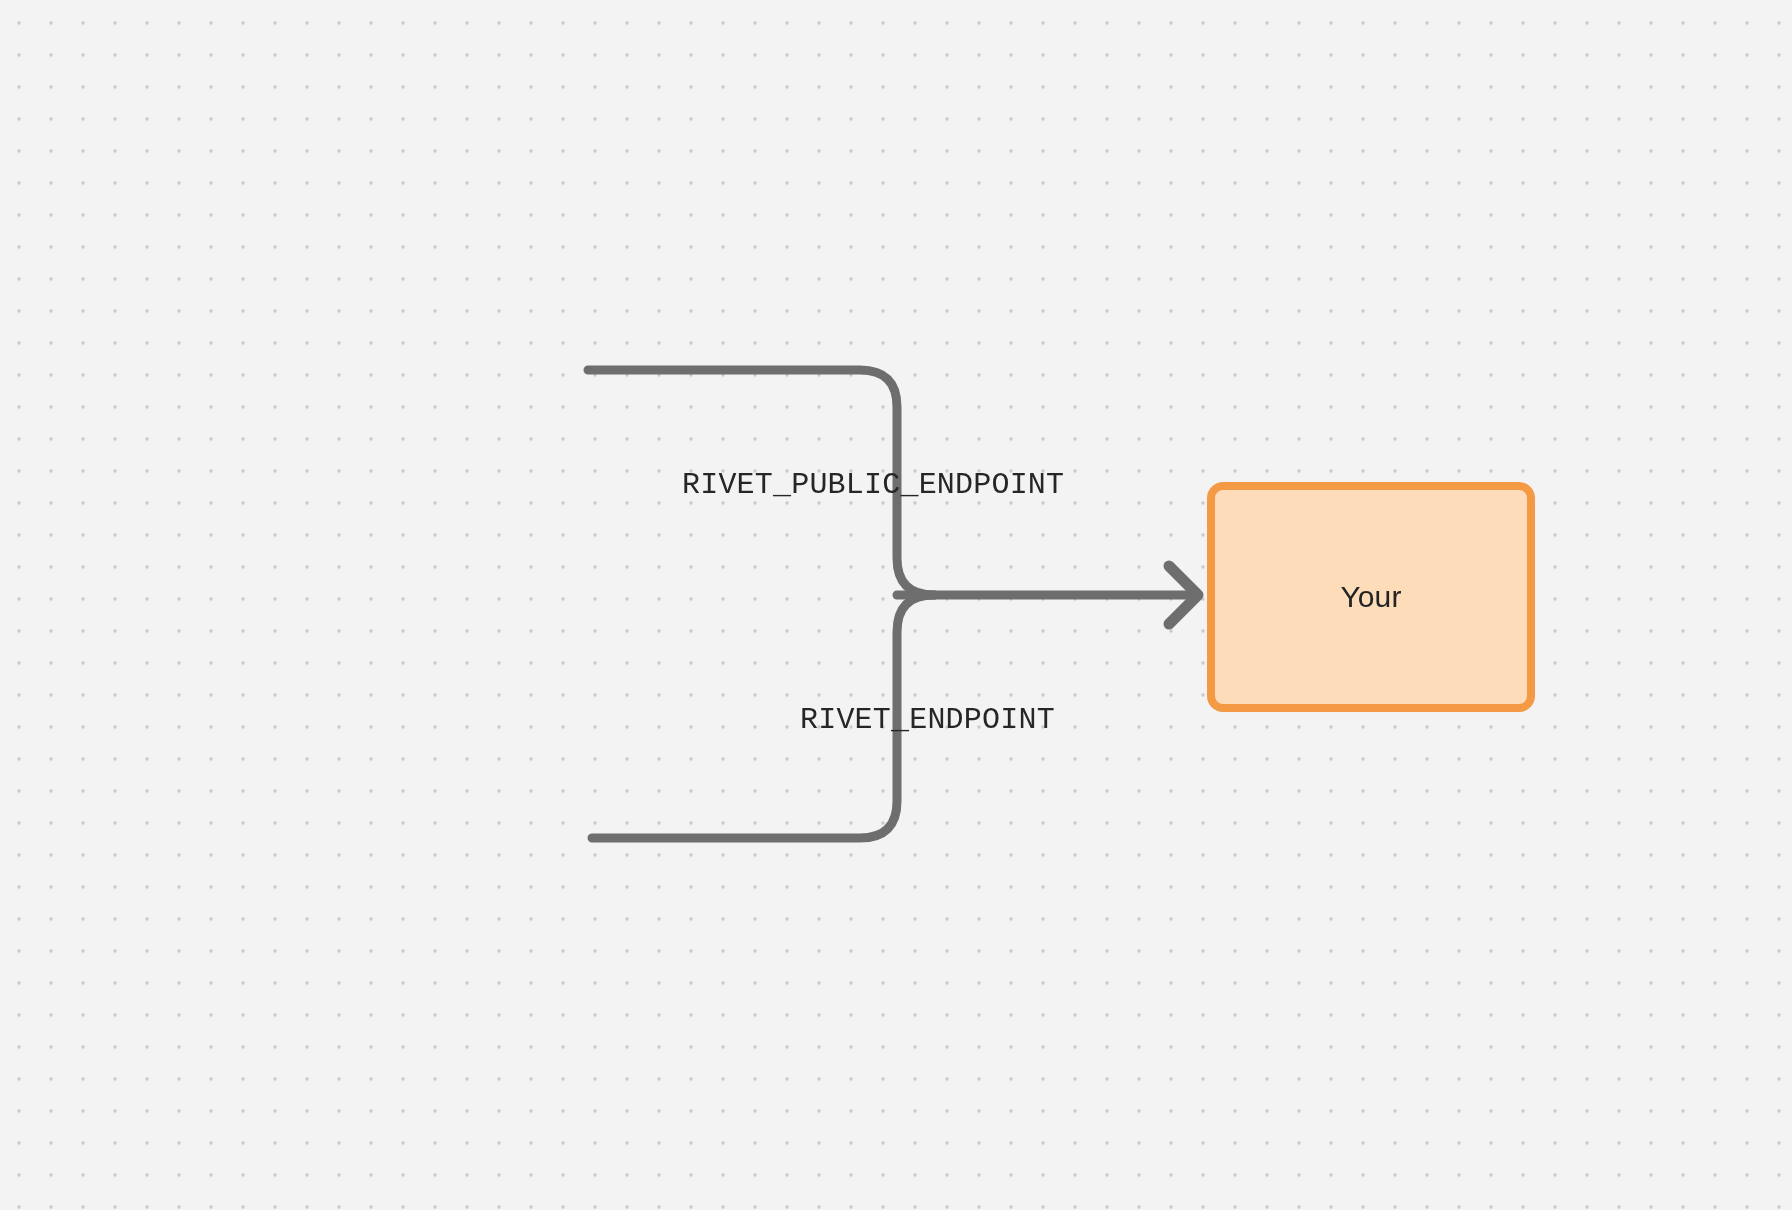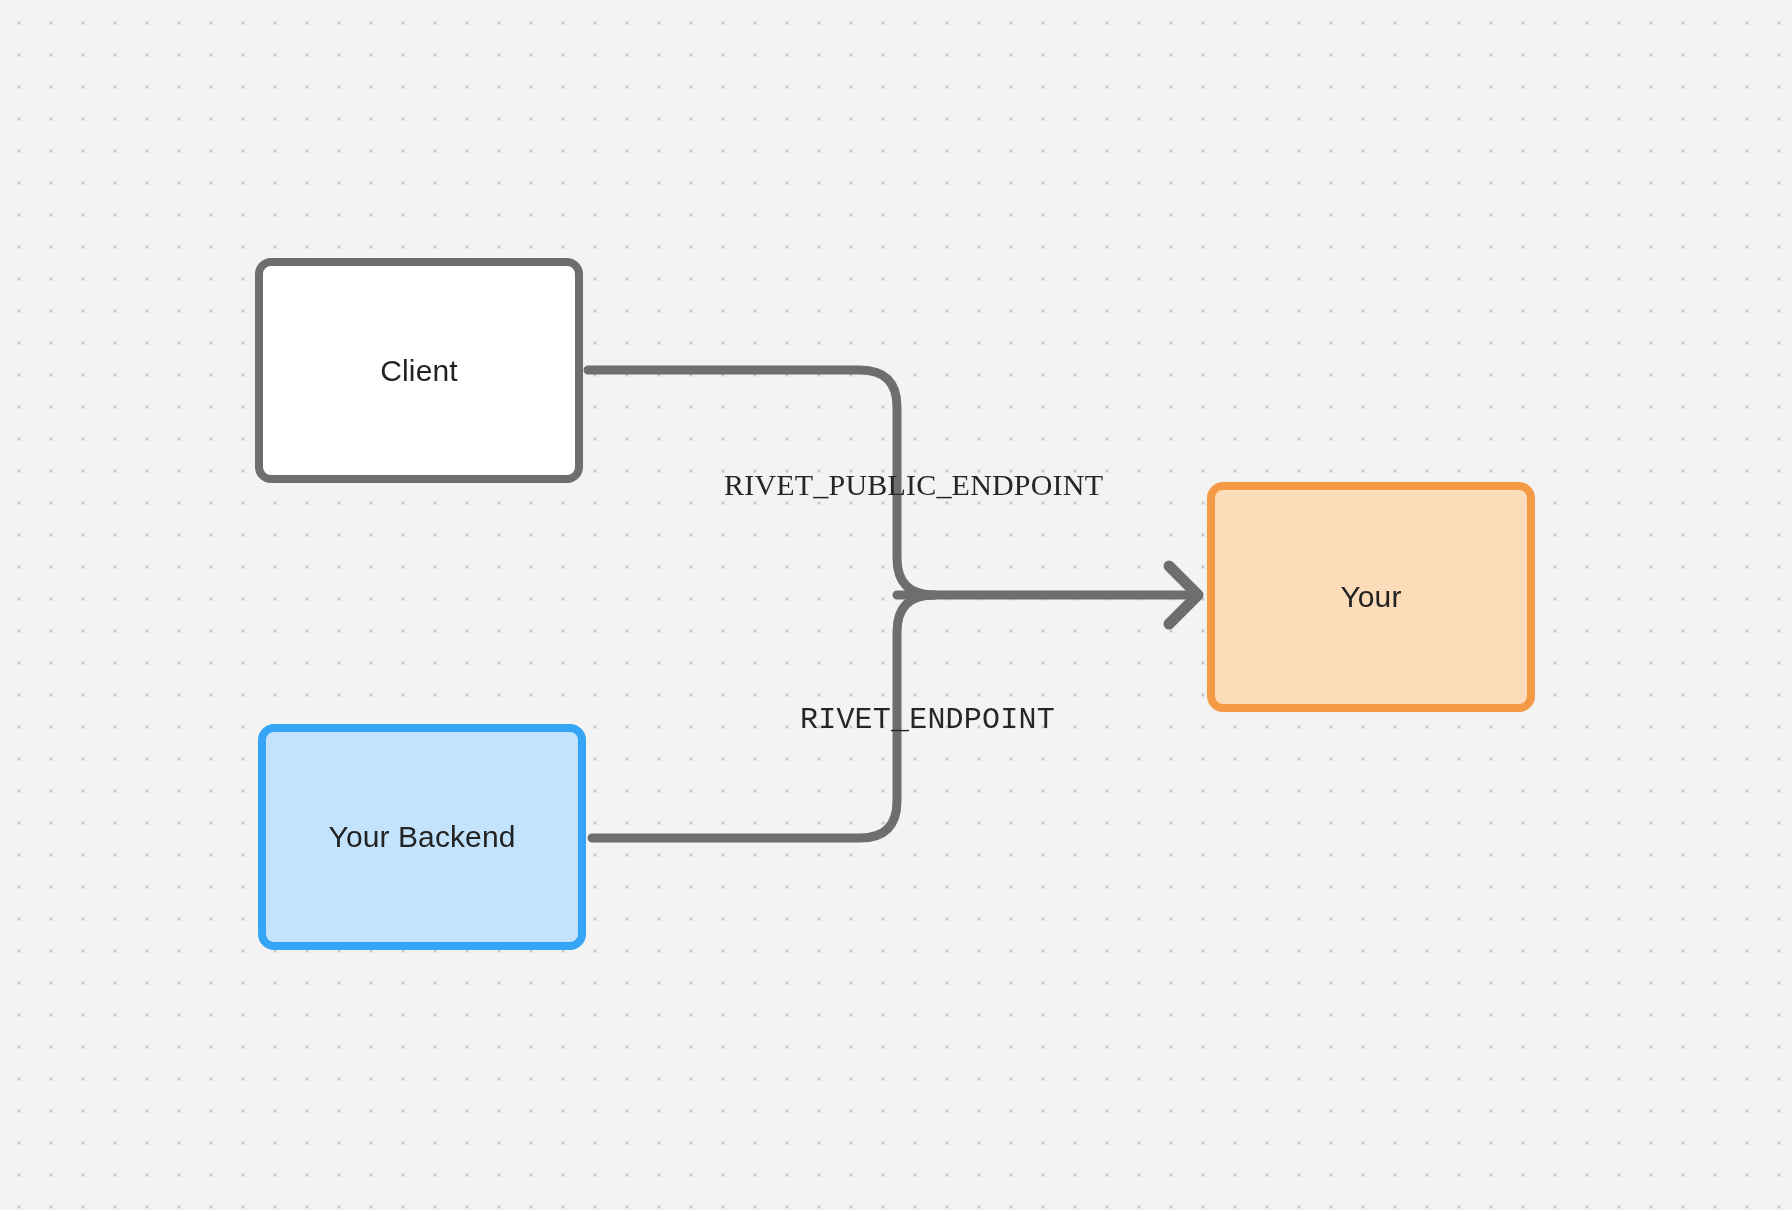"Client" div.node { html: <div> <span>Client</span> </div> -> none }
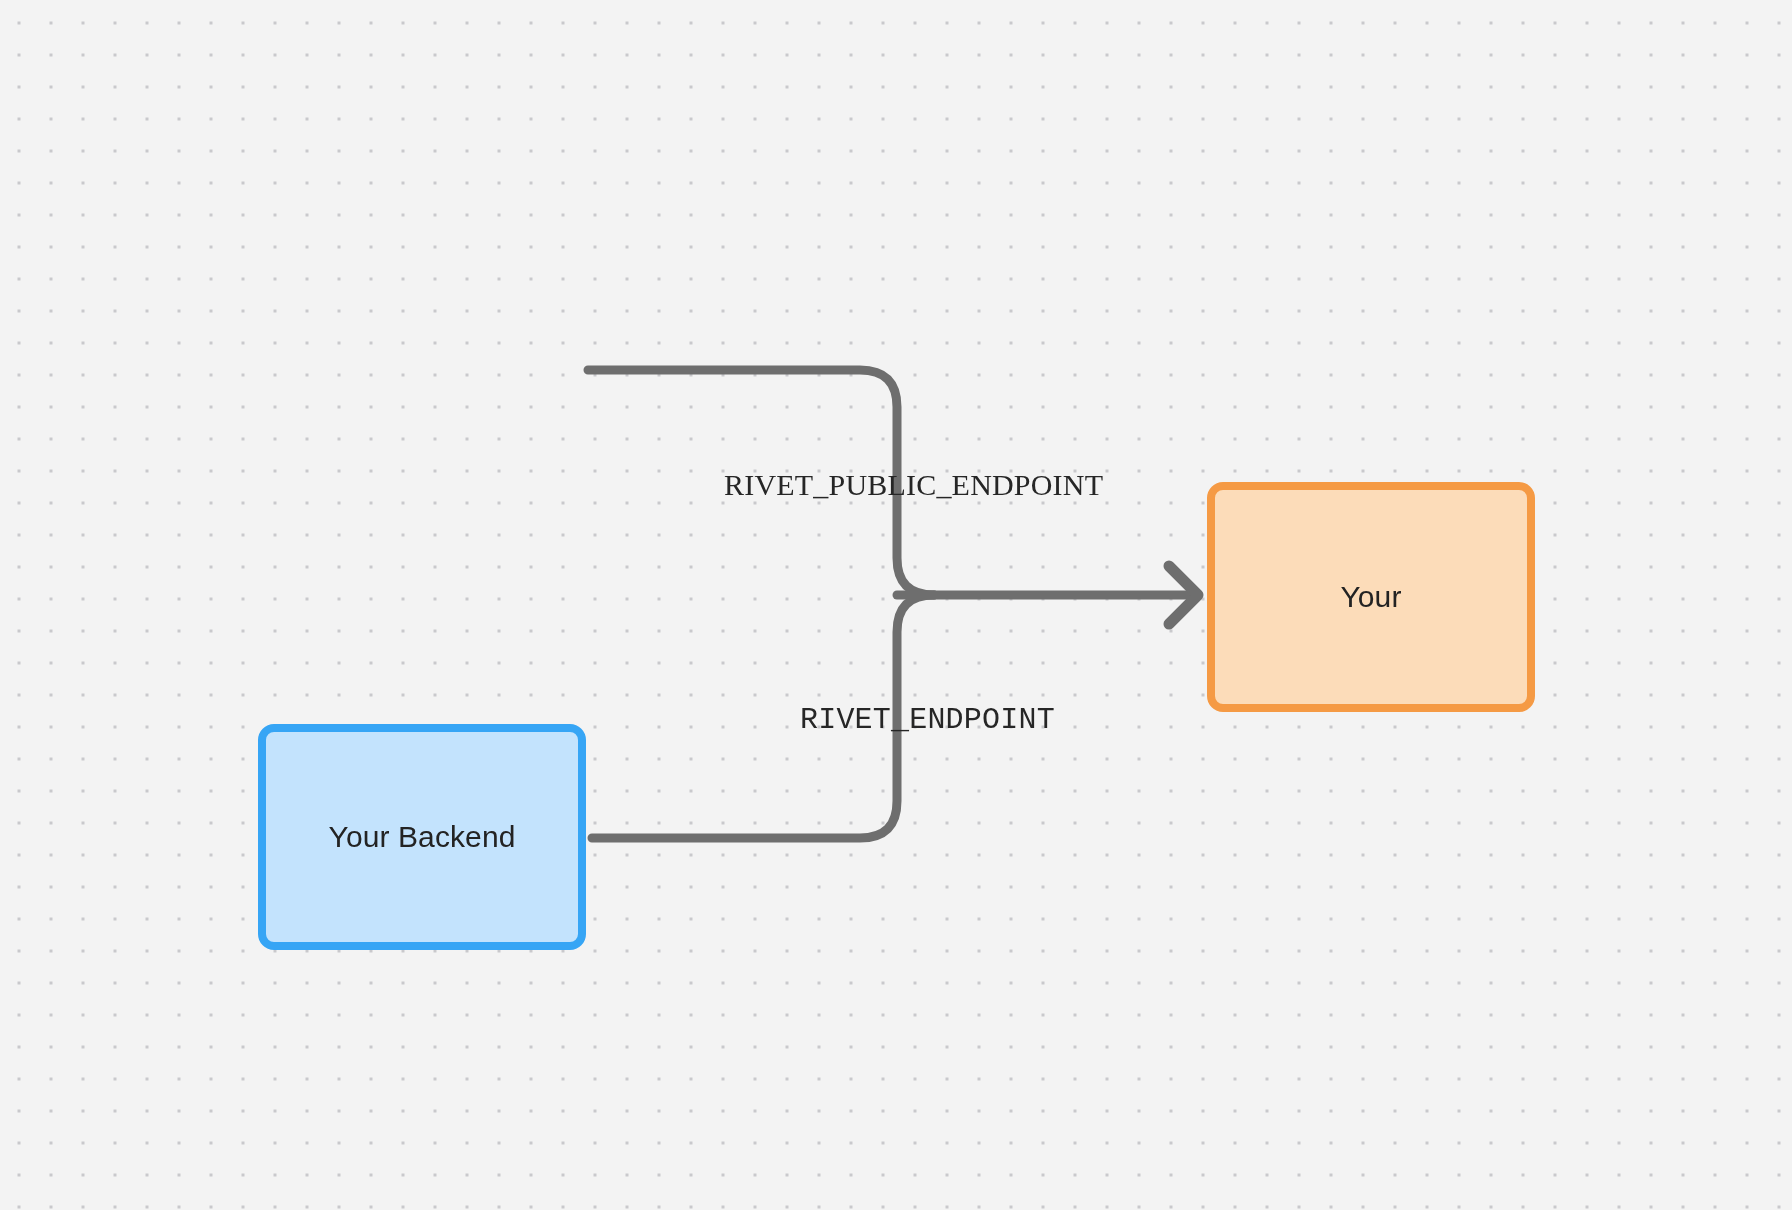"RIVET_PUBLIC_ENDPOINT" #label-public-endpoint { font-family: Liberation Serif, serif -> none; left: 724px -> 682px }
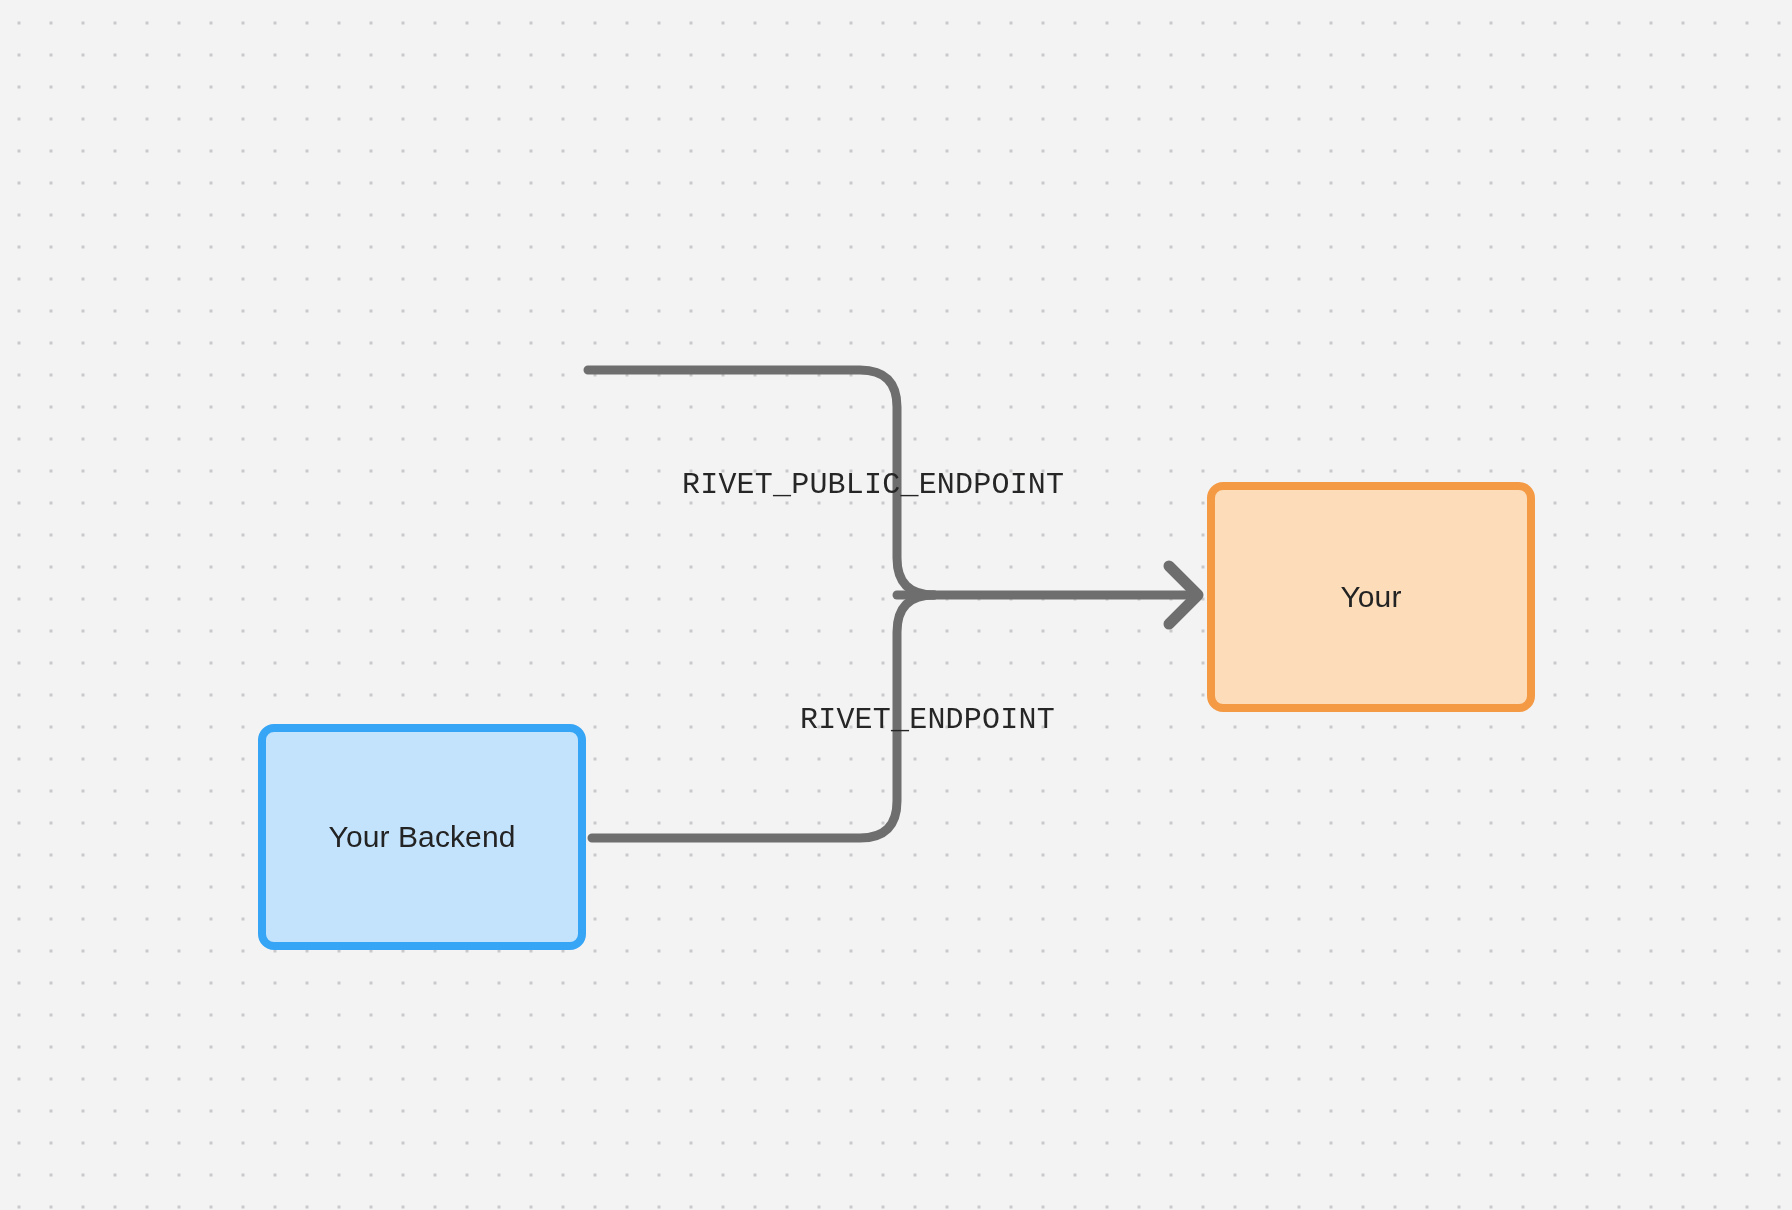"Your Backend" div.node { html: <div> <span>Your Backend</span> </div> -> none }
